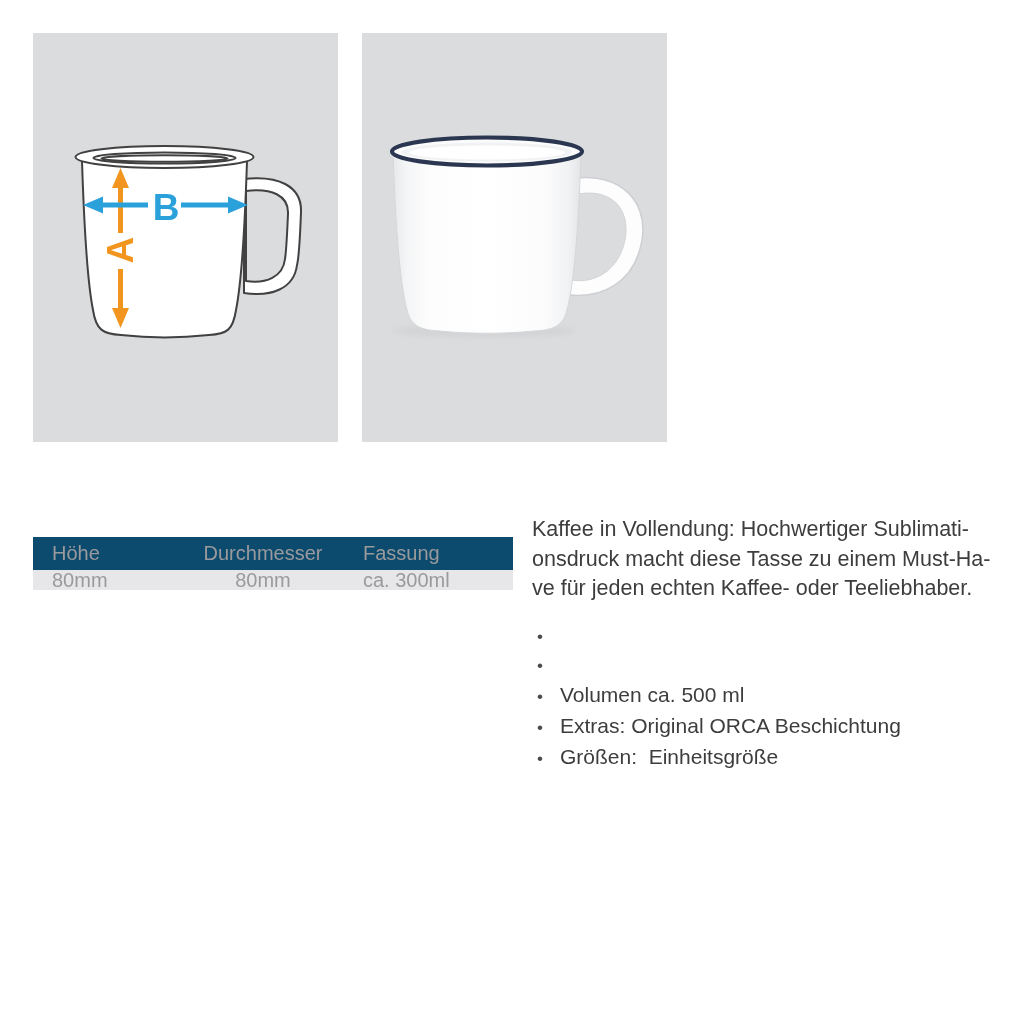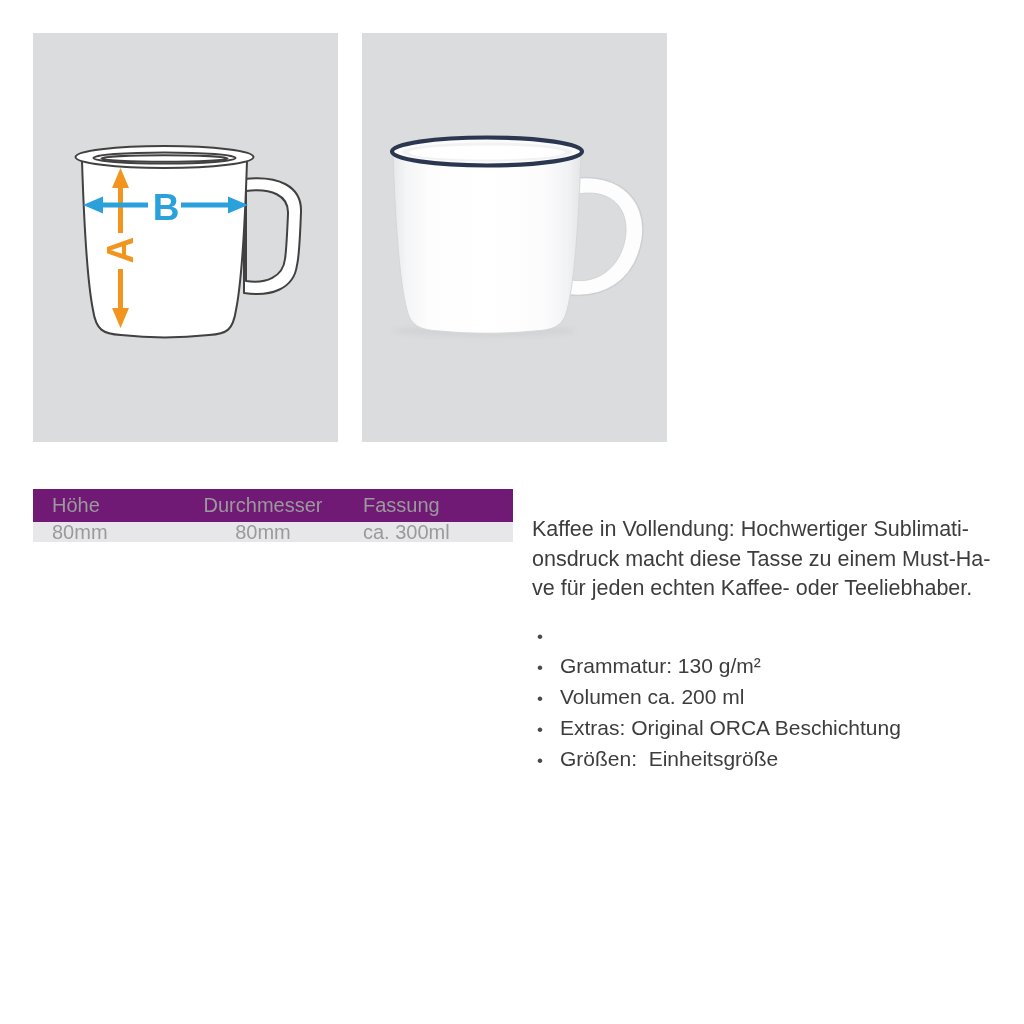"Höhe" .spec-row.header { background: #701a75 -> #0c4a6e; margin-top: none -> 48px }
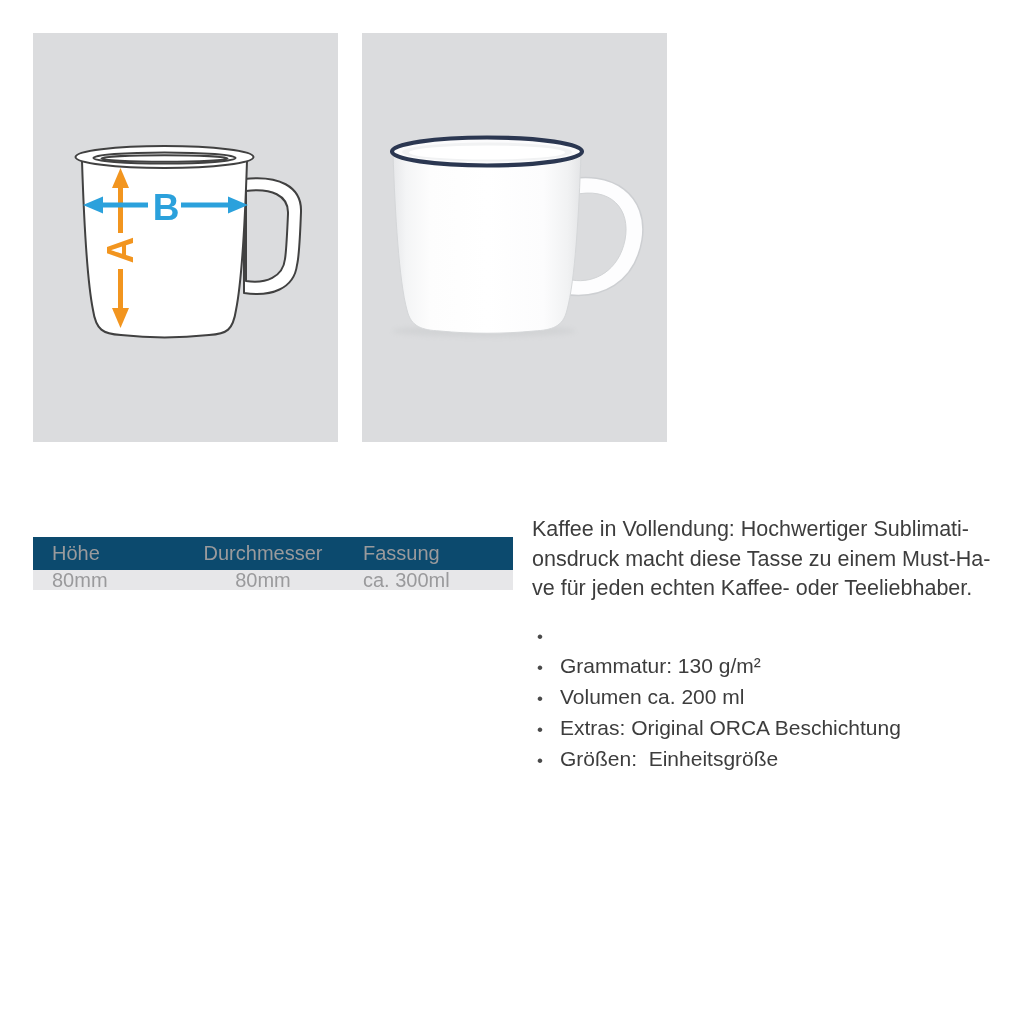"Grammatur: 130 g/m²" span { html: <span>Grammatur: 130 g/m²</span> -> none }
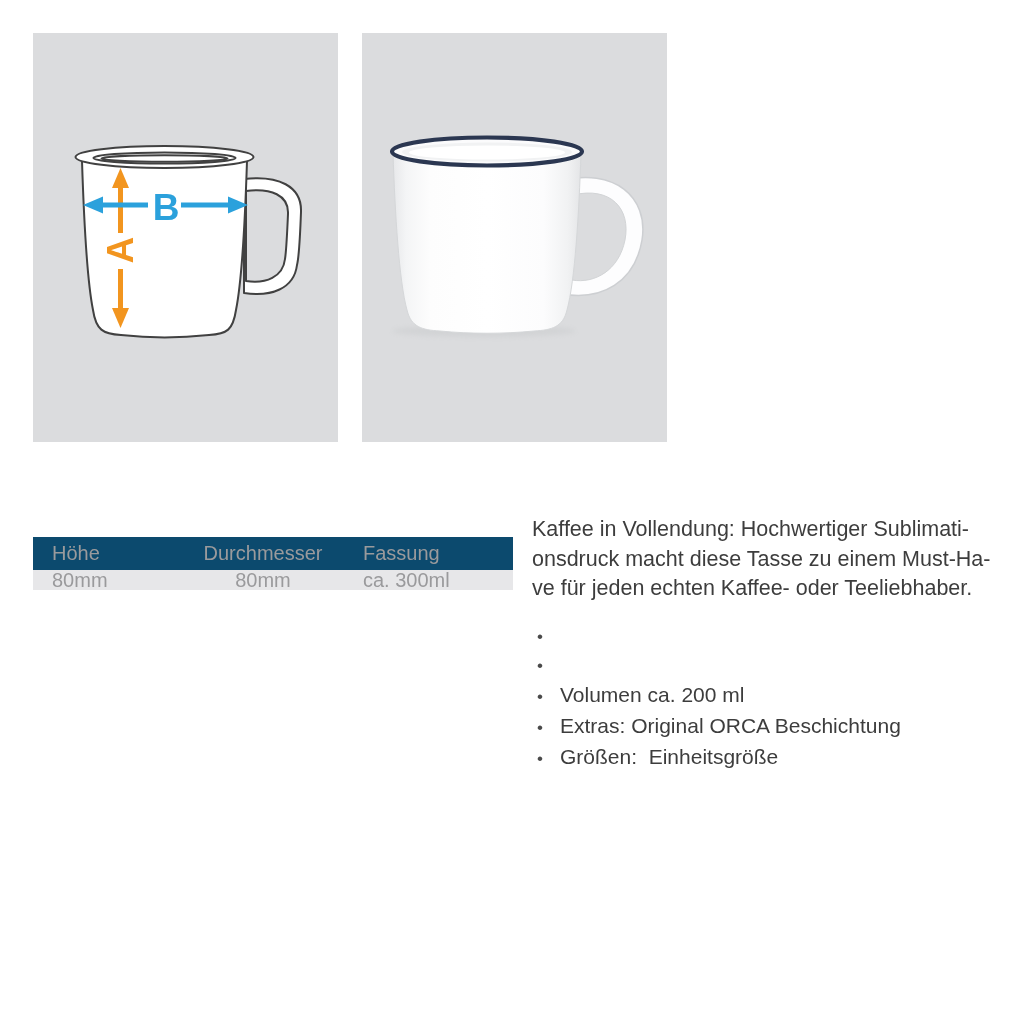"Volumen ca. 200 ml" span { text: 200 -> 500 }
